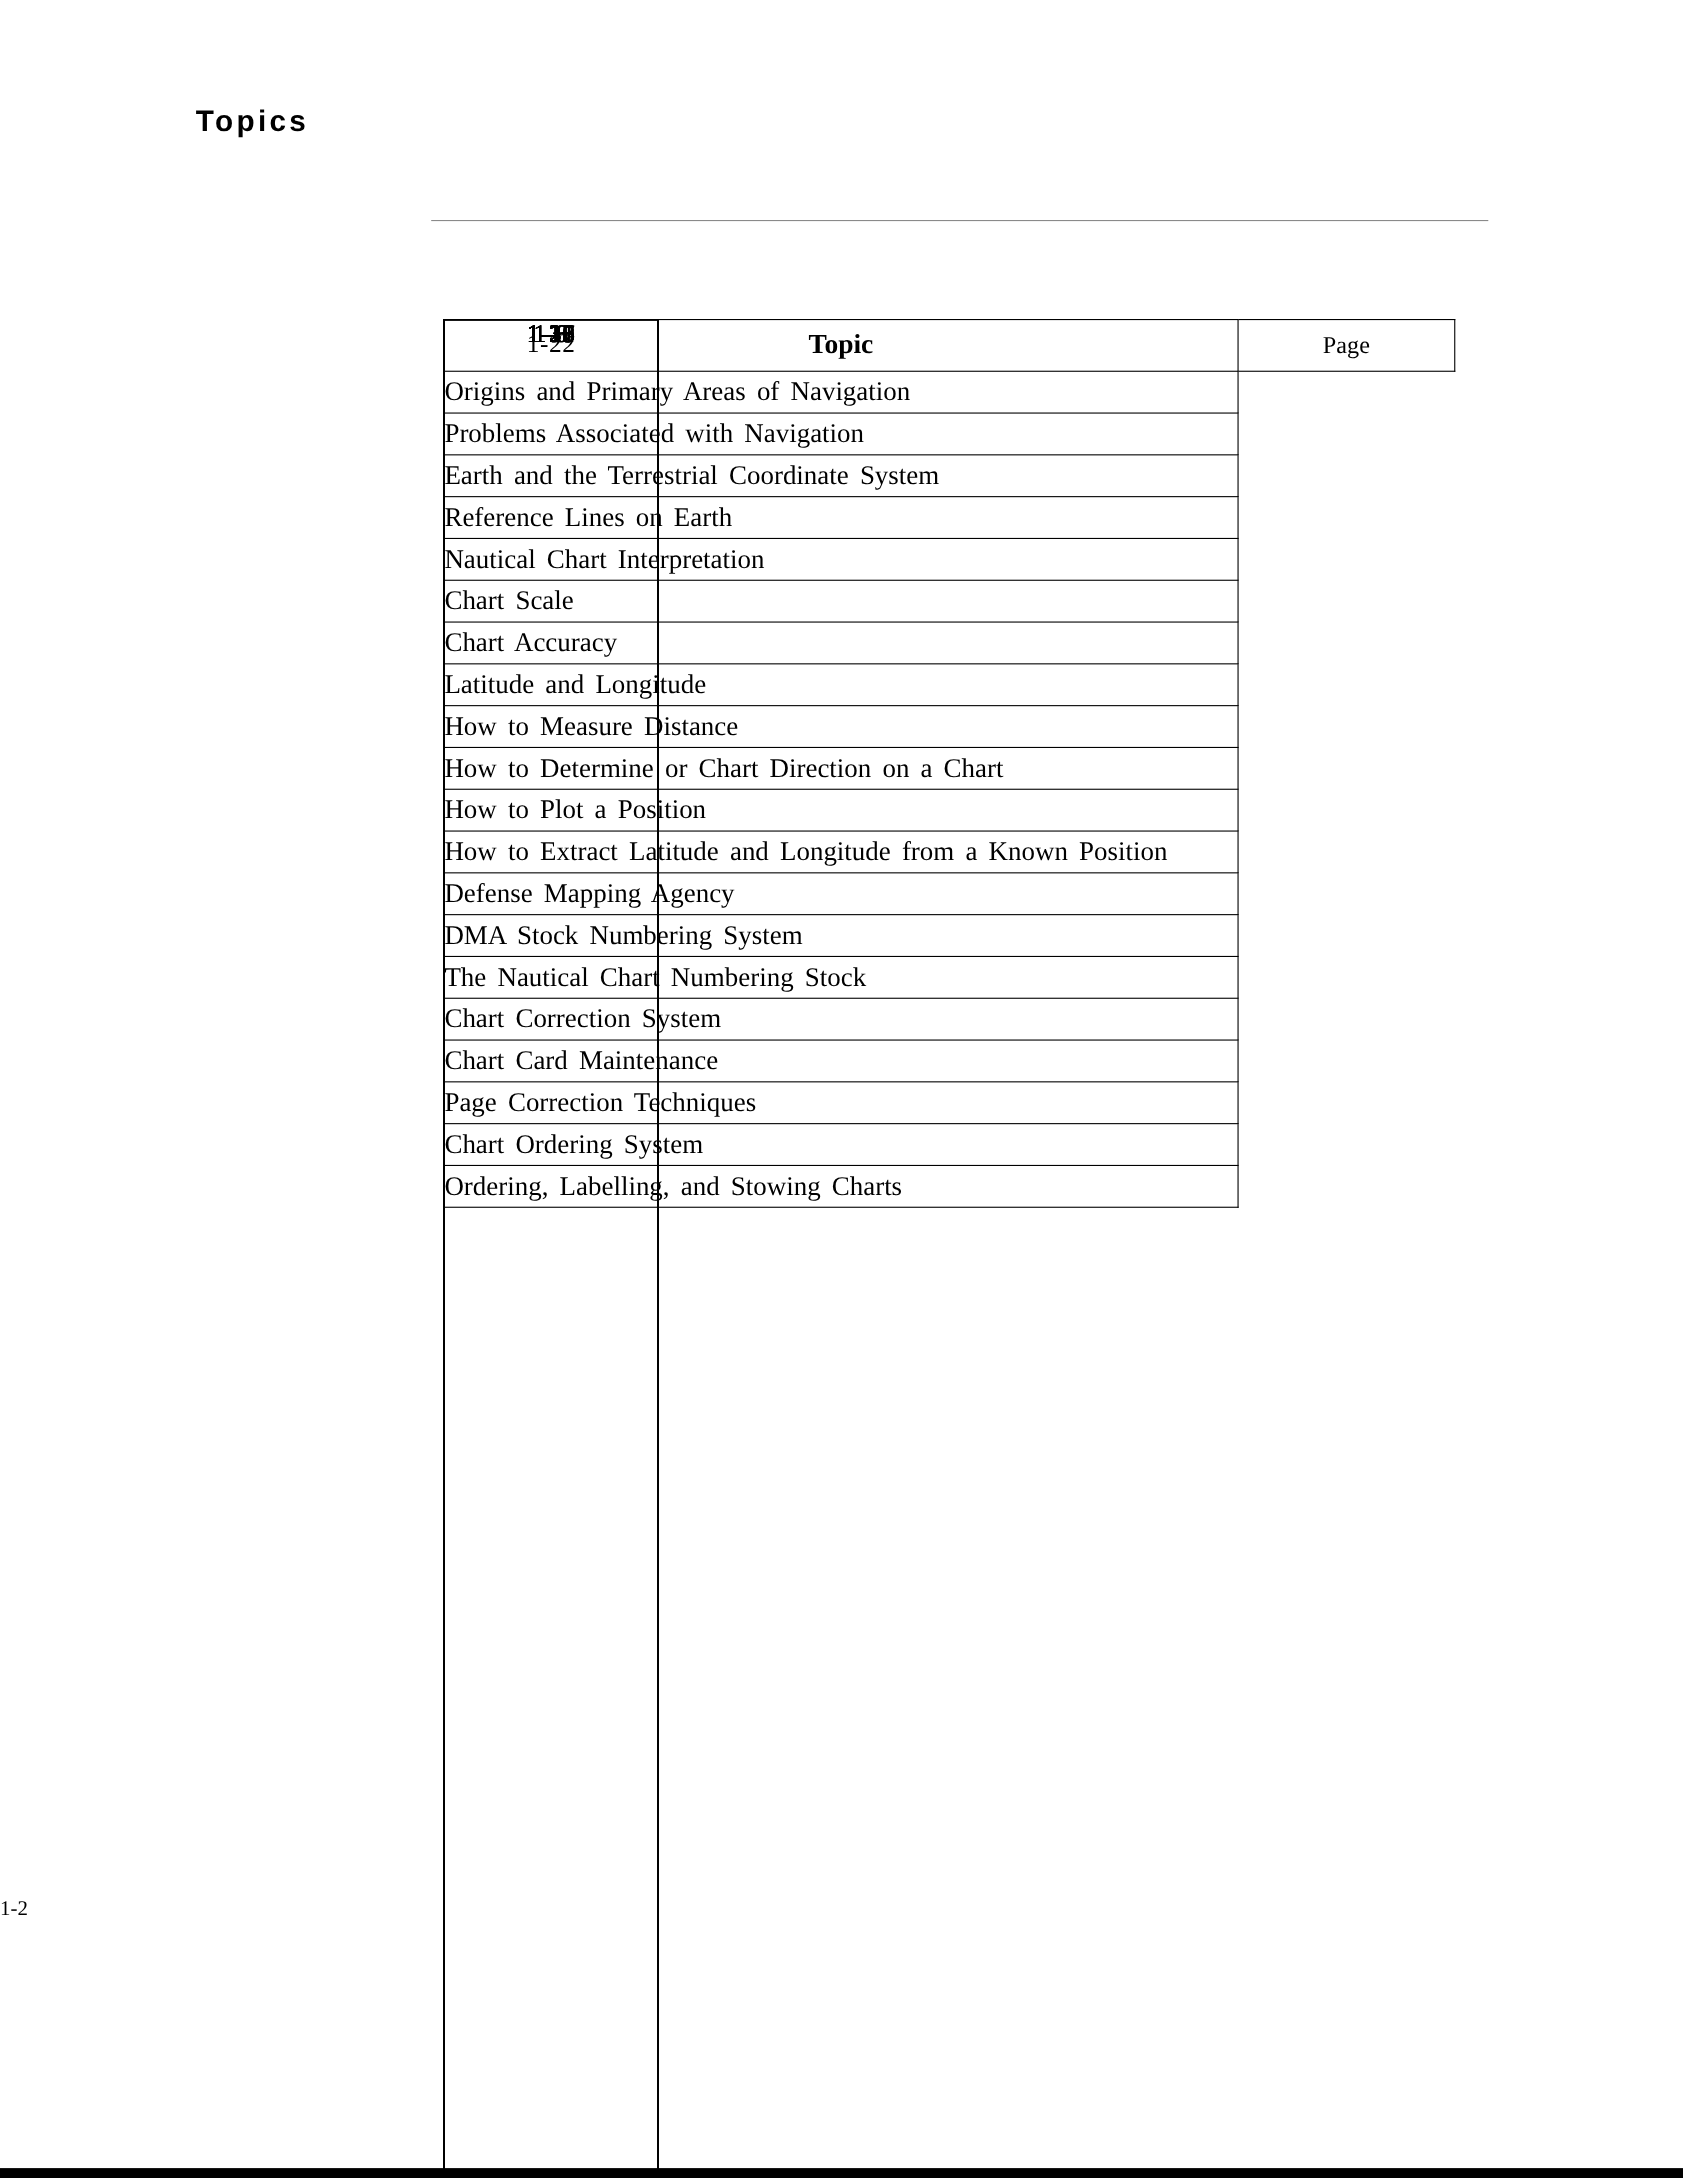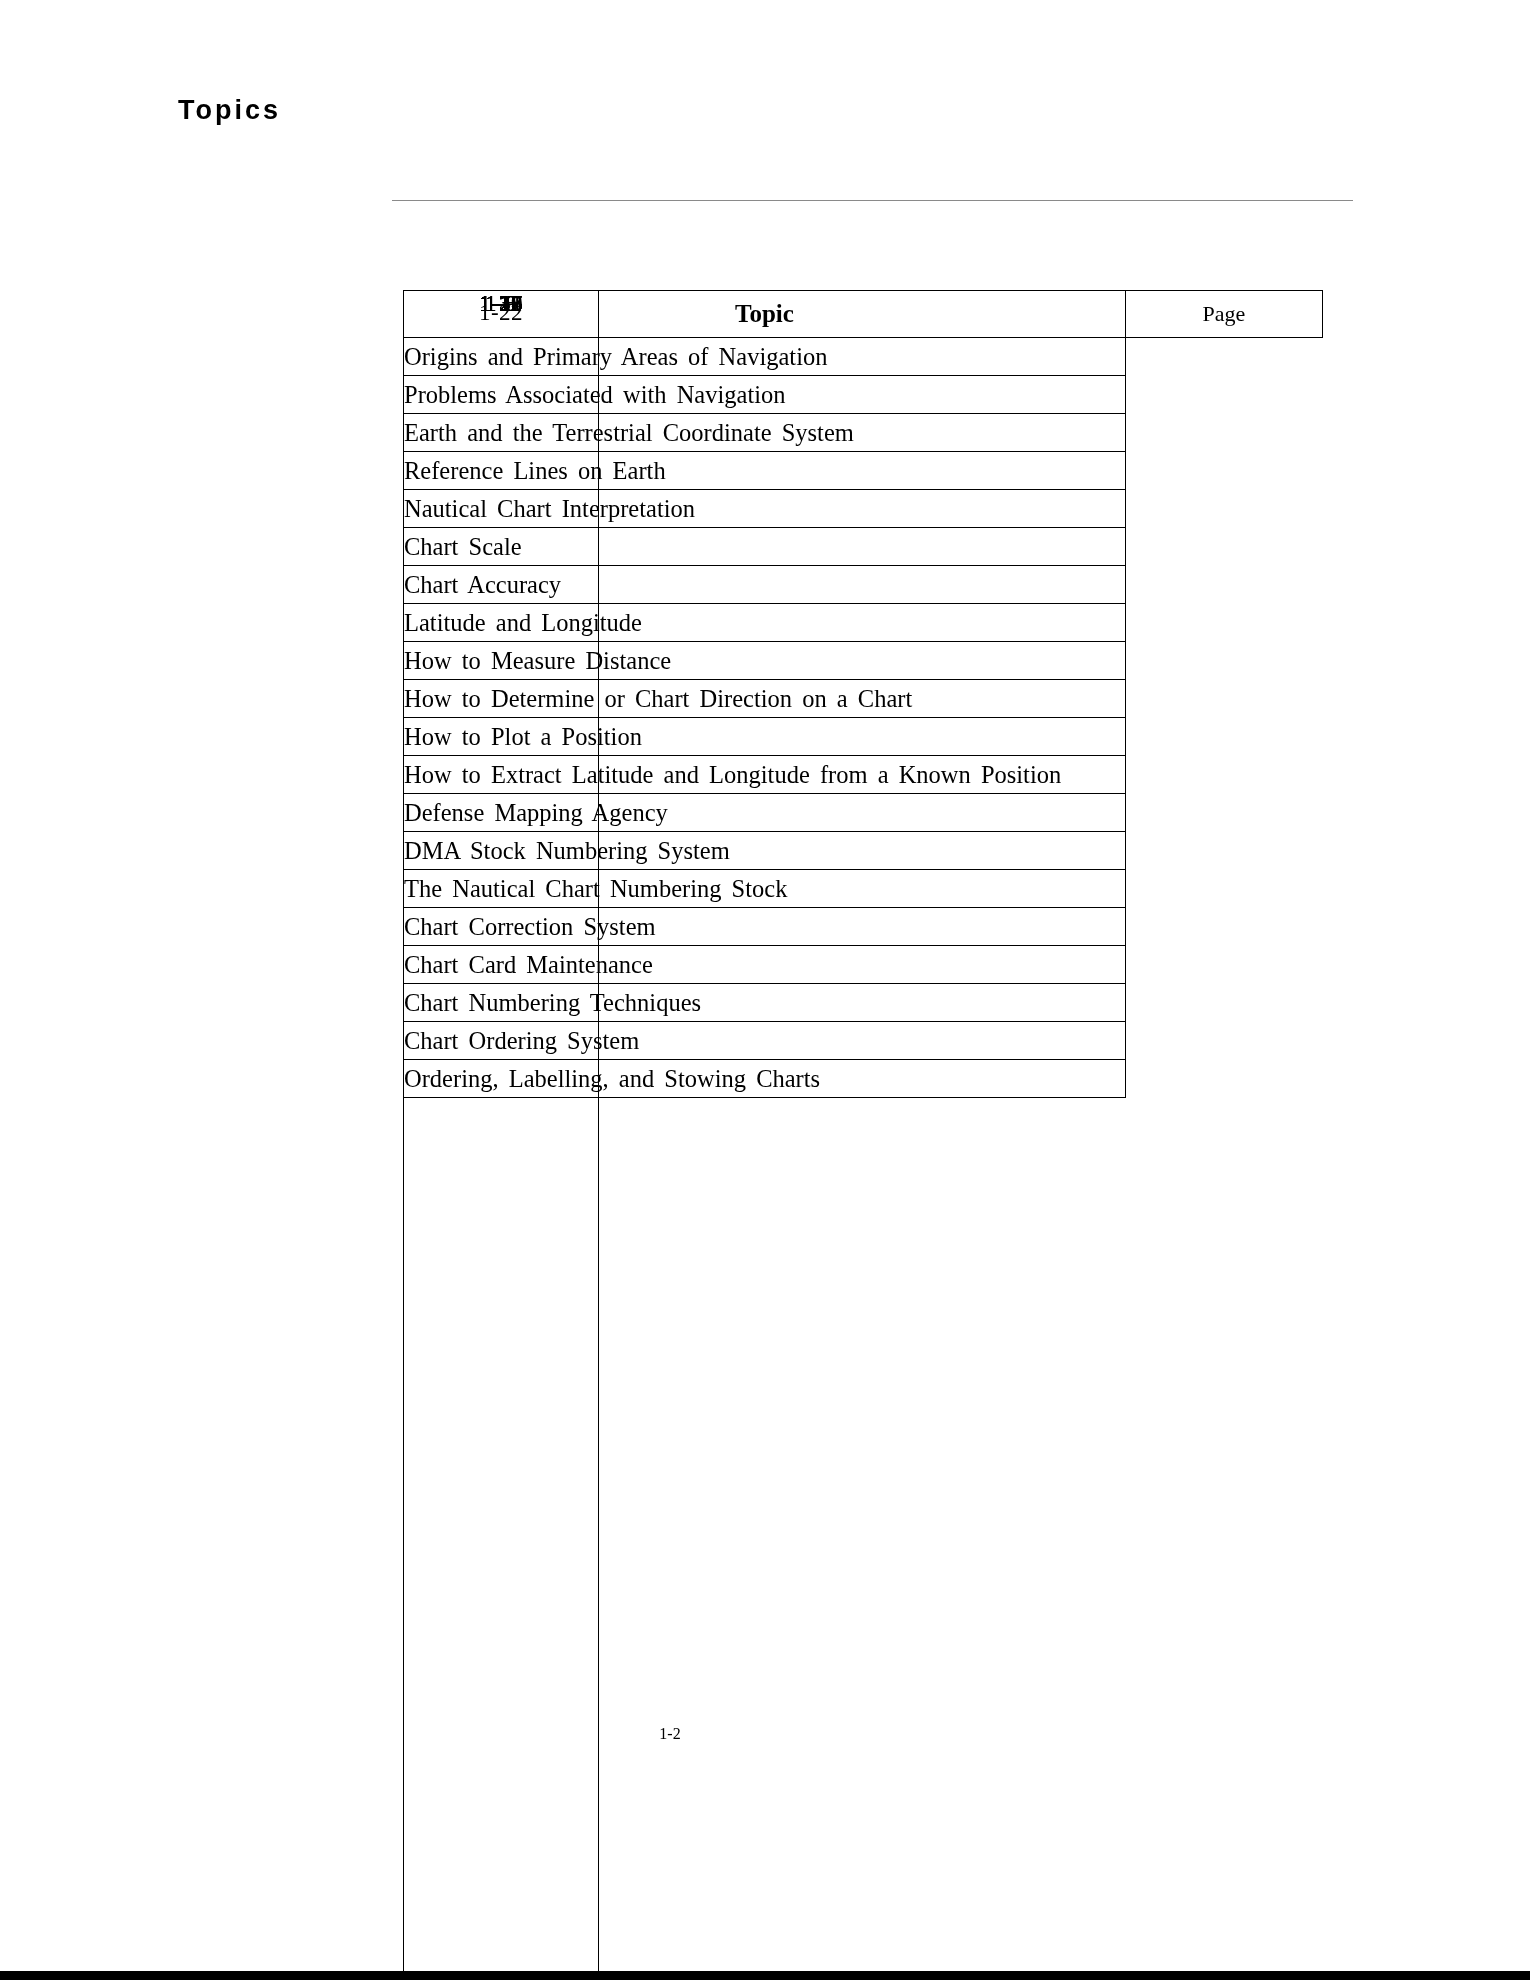"Chart Numbering Techniques" td.topic { text: Chart Numbering -> Page Correction }
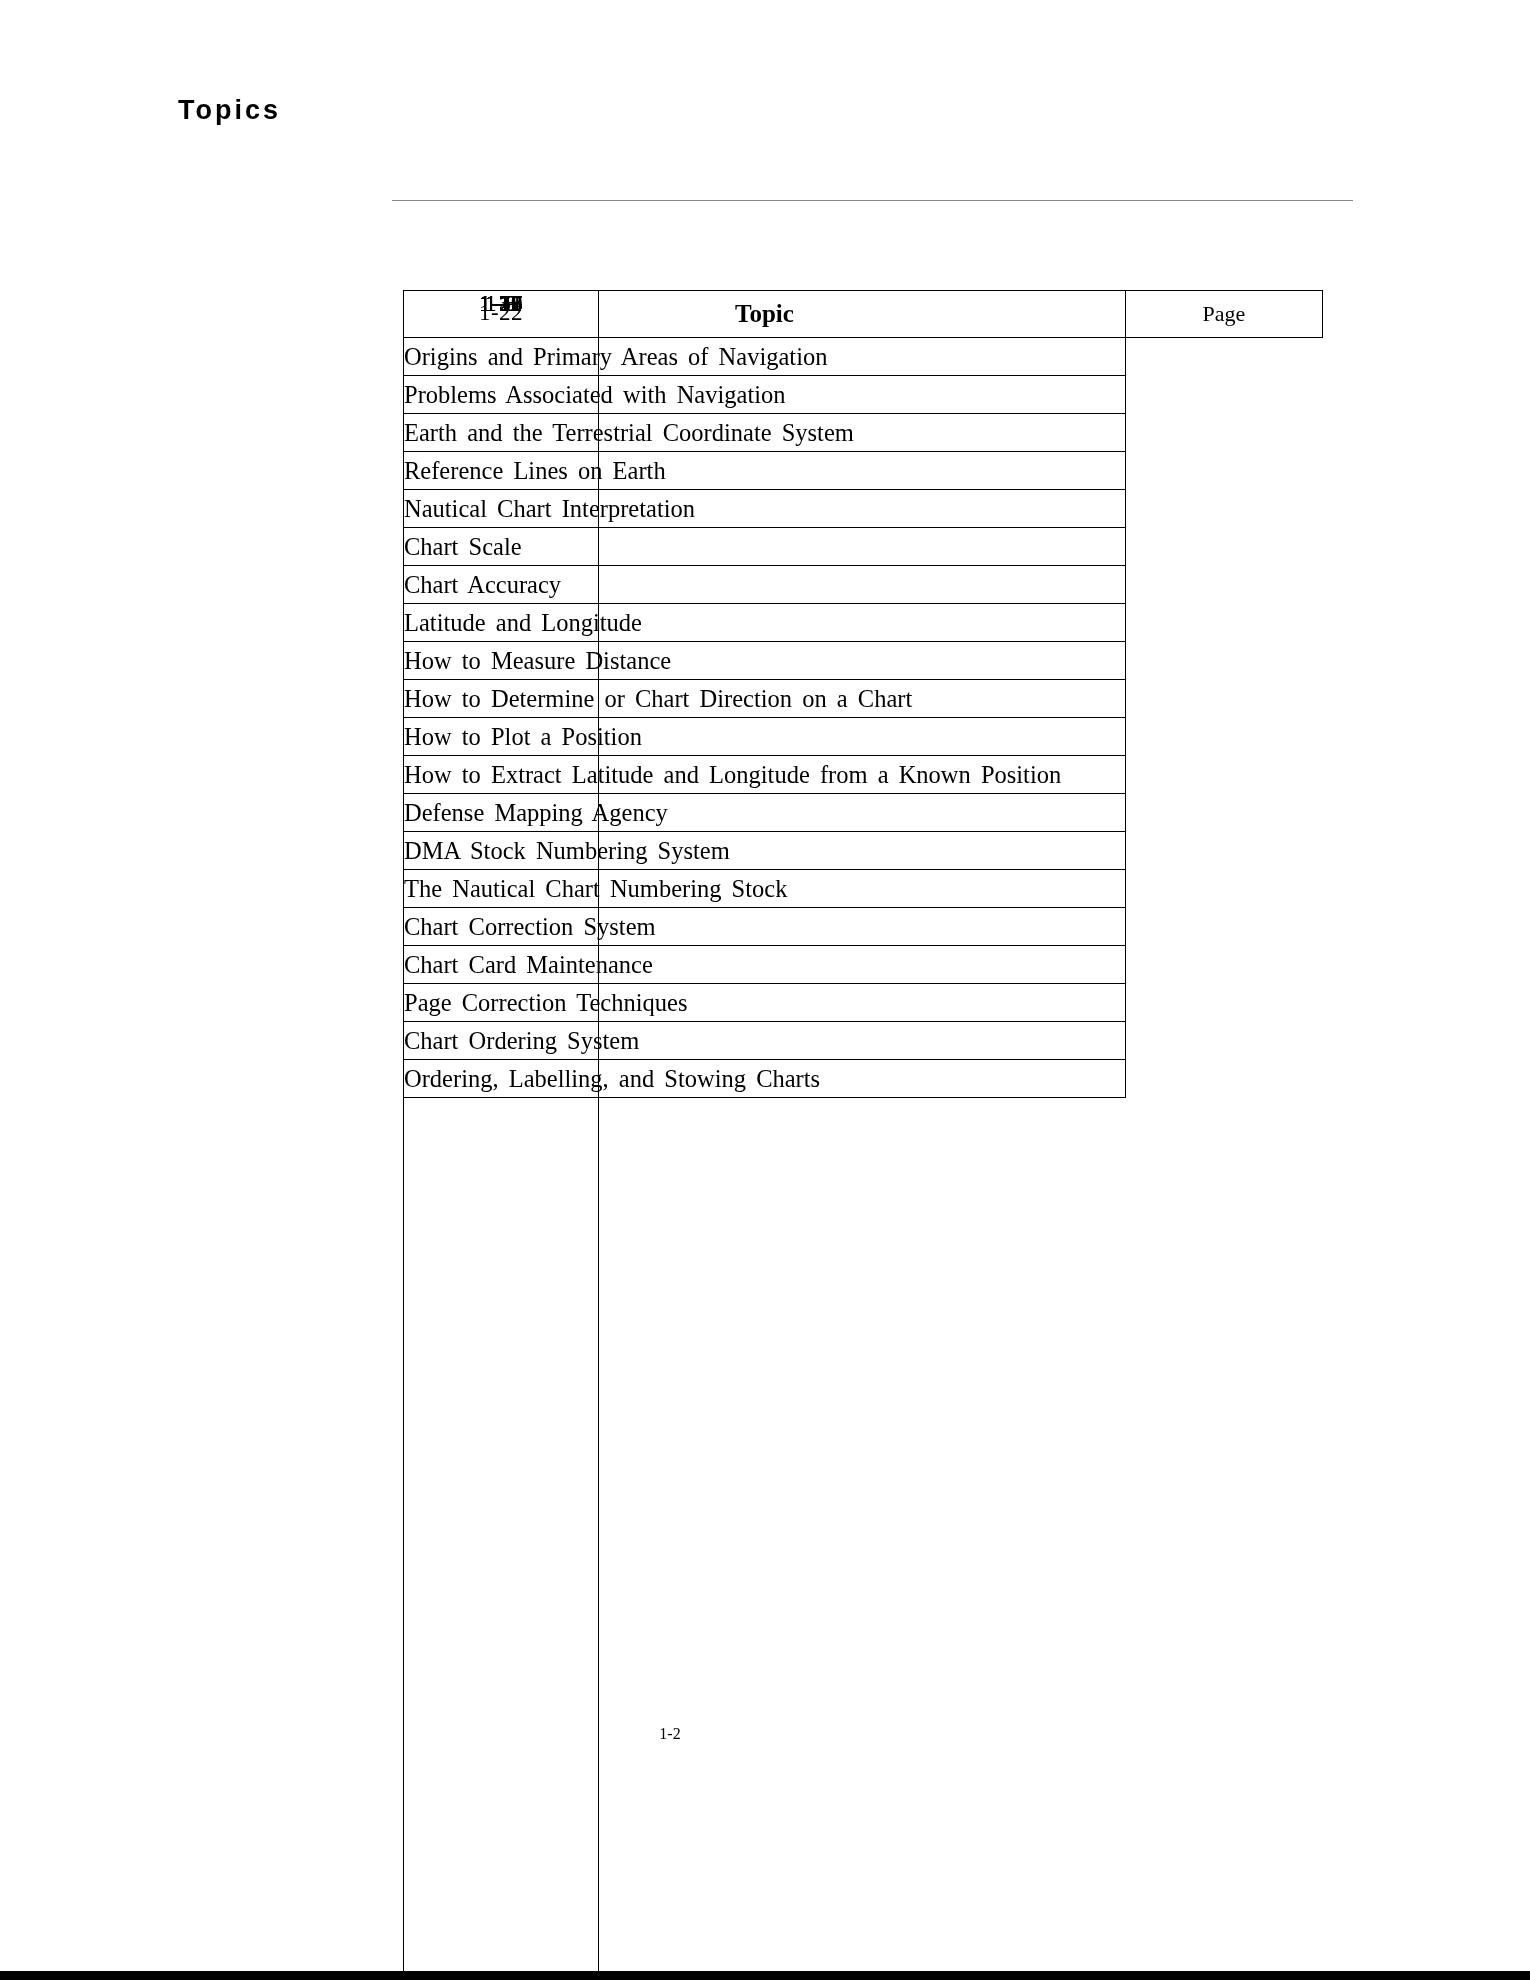"1-2" .folio { font-size: 16px -> 19px; text-align: center -> none }
